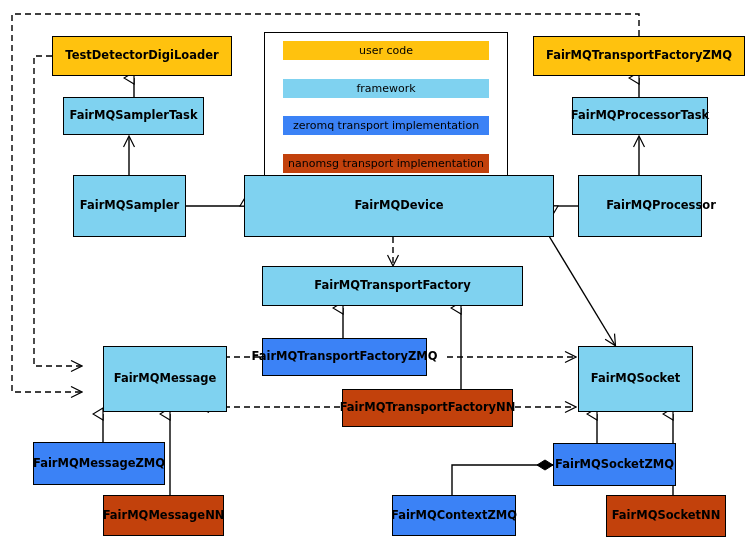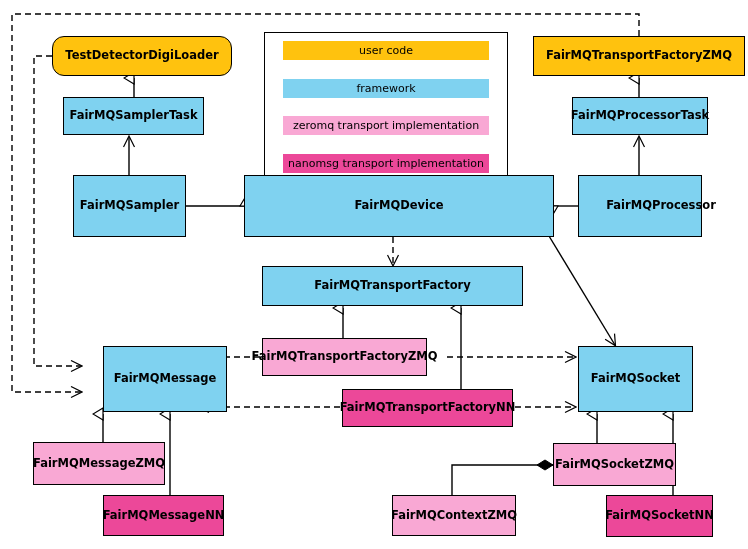"TestDetectorDigiLoader" div.node { border-radius: 12px -> none }
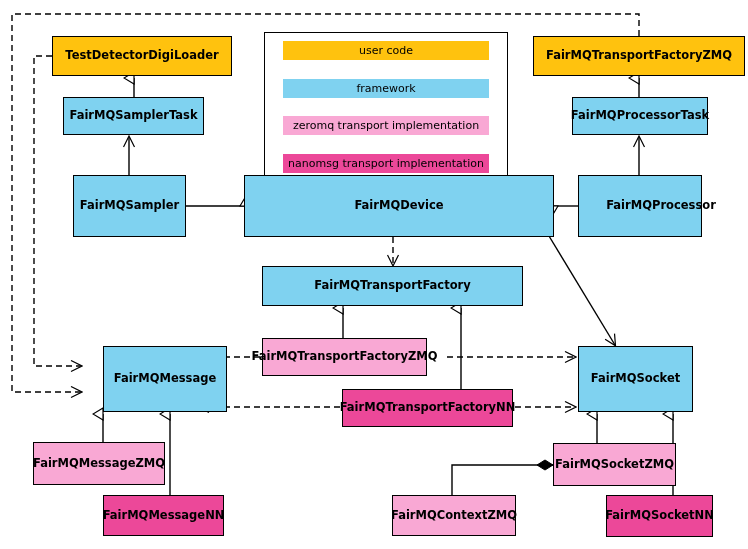"zeromq transport implementation" .zeromq { background: #f9a8d4 -> #3b82f6 }
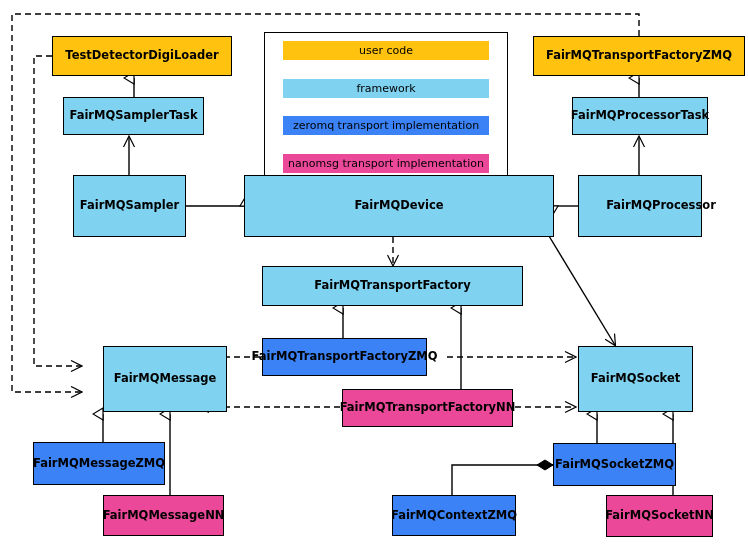"nanomsg transport implementation" .nanomsg { background: #ec4899 -> #c2410c }
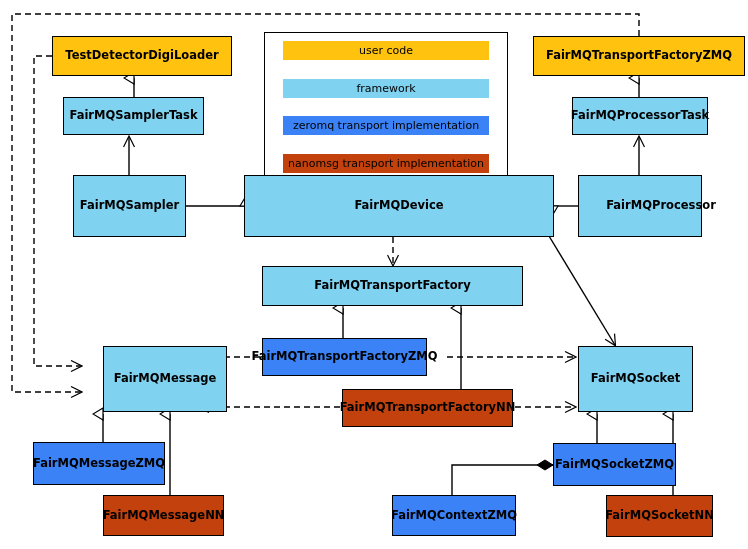"FairMQSocketNN" div.node { width: 107px -> 120px }
